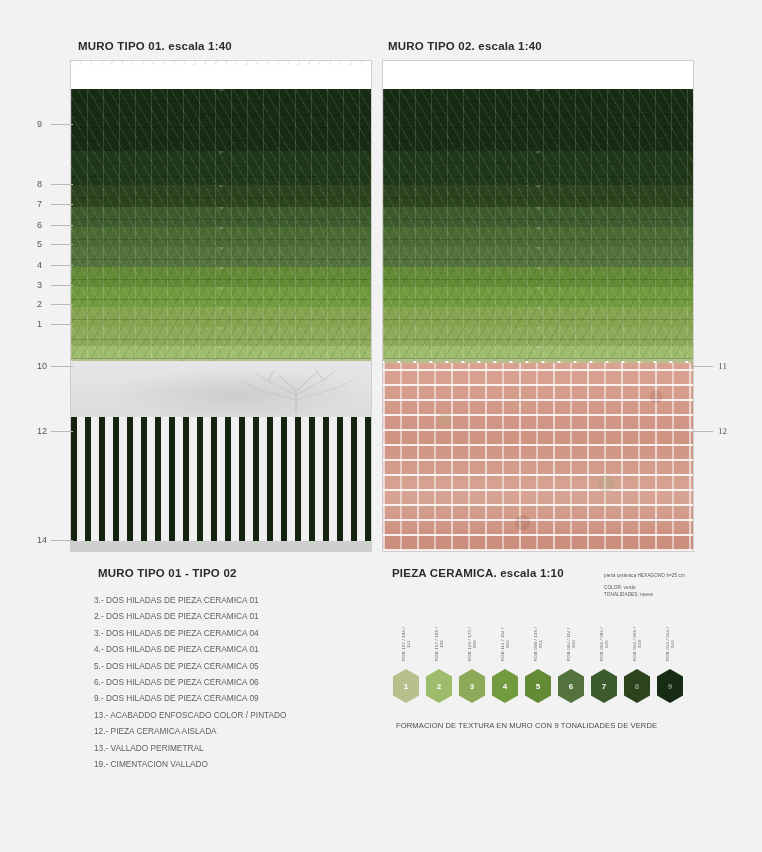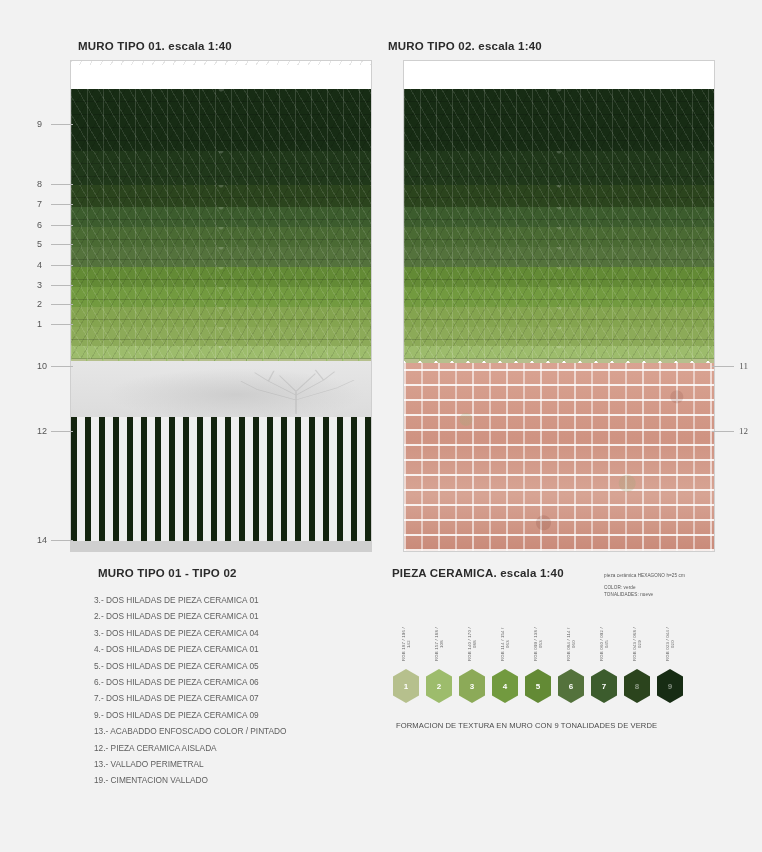"11" #wall-02 { left: 403px -> 382px }
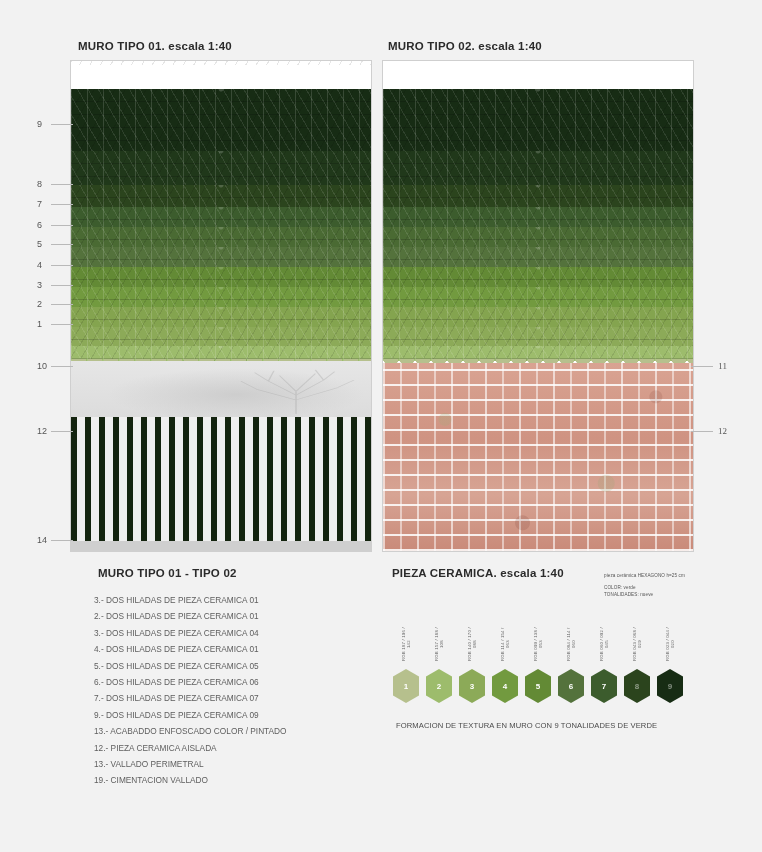"PIEZA CERAMICA. escala 1:40" div.panel-title { text: 1:40 -> 1:10 }
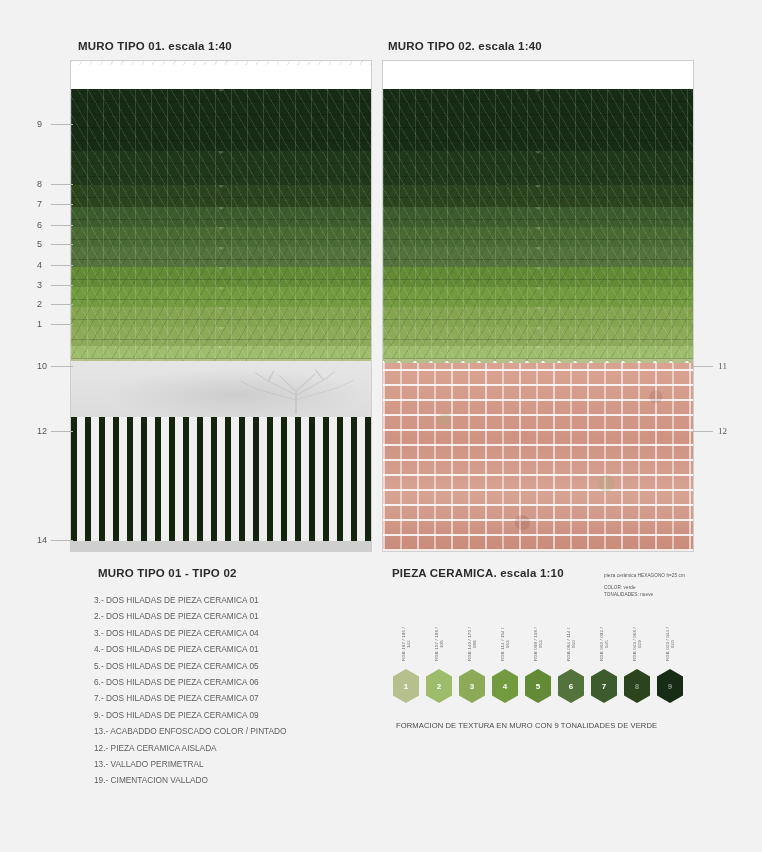"7.- DOS HILADAS DE PIEZA" div.item { html: <div>7.- DOS HILADAS DE PIEZA CERAMICA 07</div> -> none }
